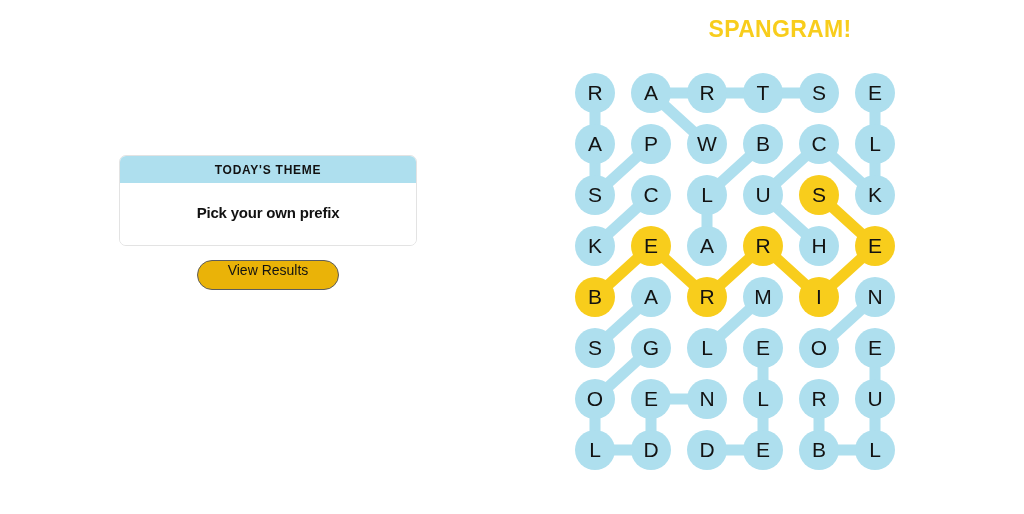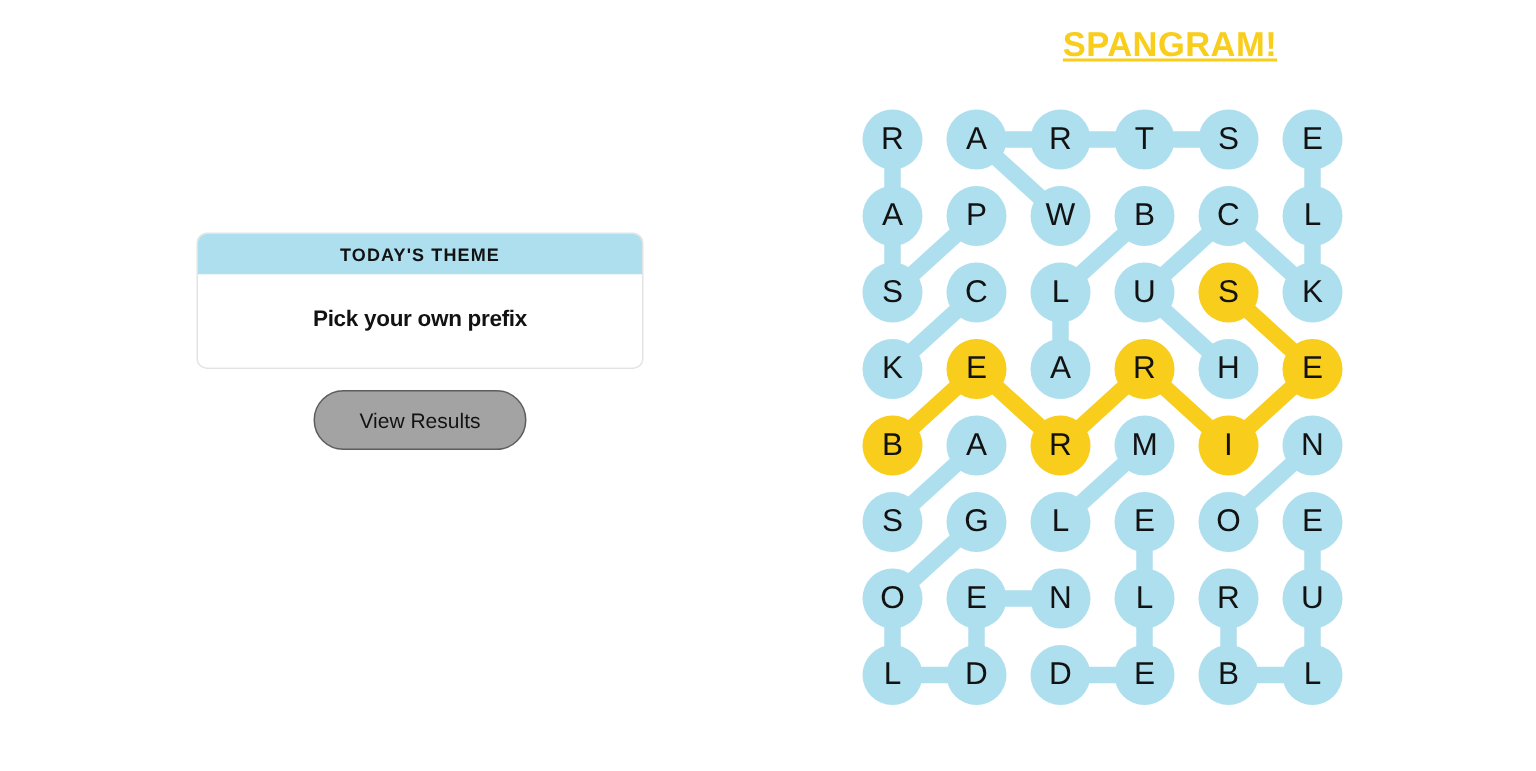"SPANGRAM!" .spangram-title { text-decoration: underline -> none }
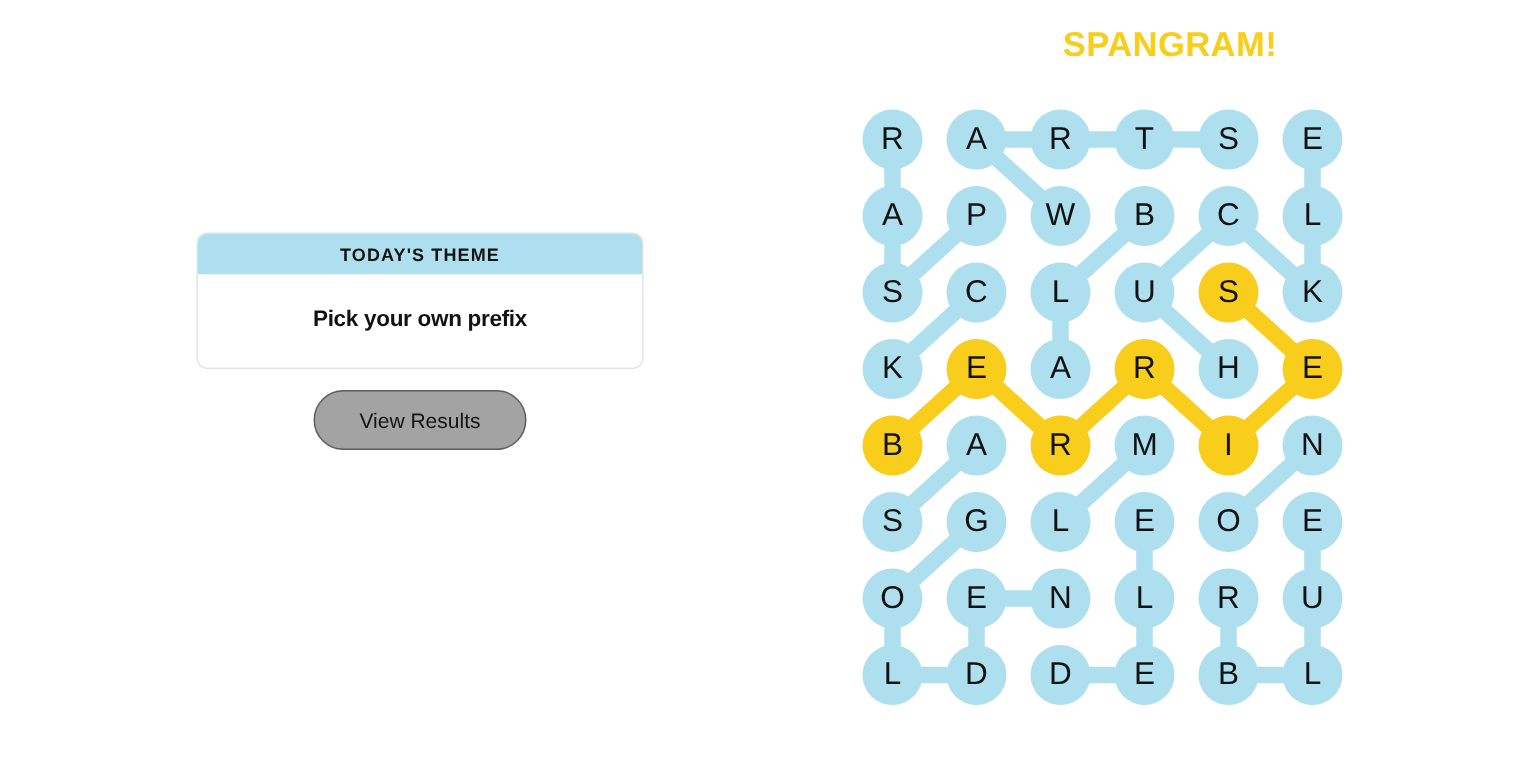"TODAY'S THEME" .left-panel { margin-left: 12px -> none }
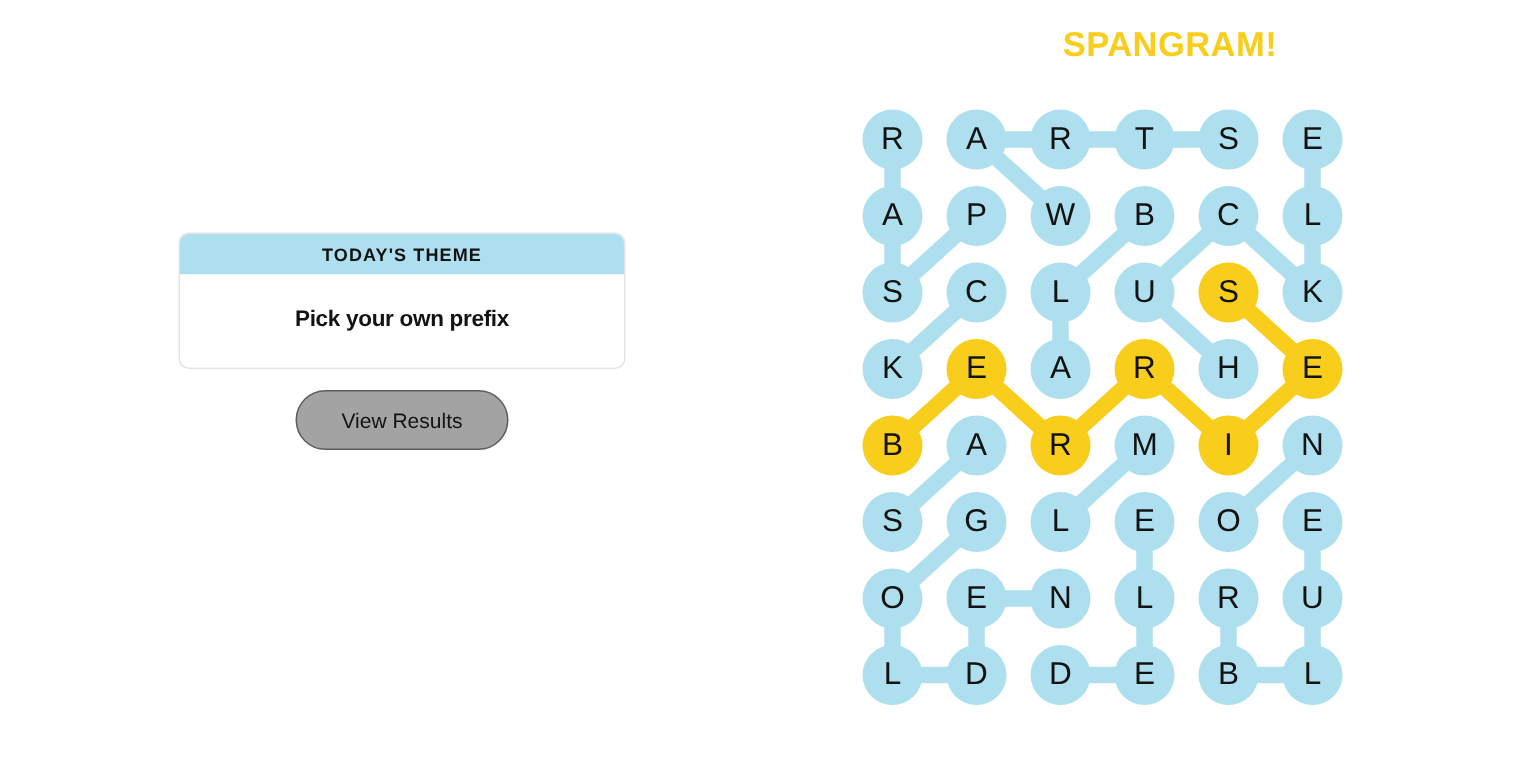"View Results" .view-results-btn { background: #a3a3a3 -> #eab308; padding: 11px 30px 11px 30px -> 1px 30px 11px 30px }
